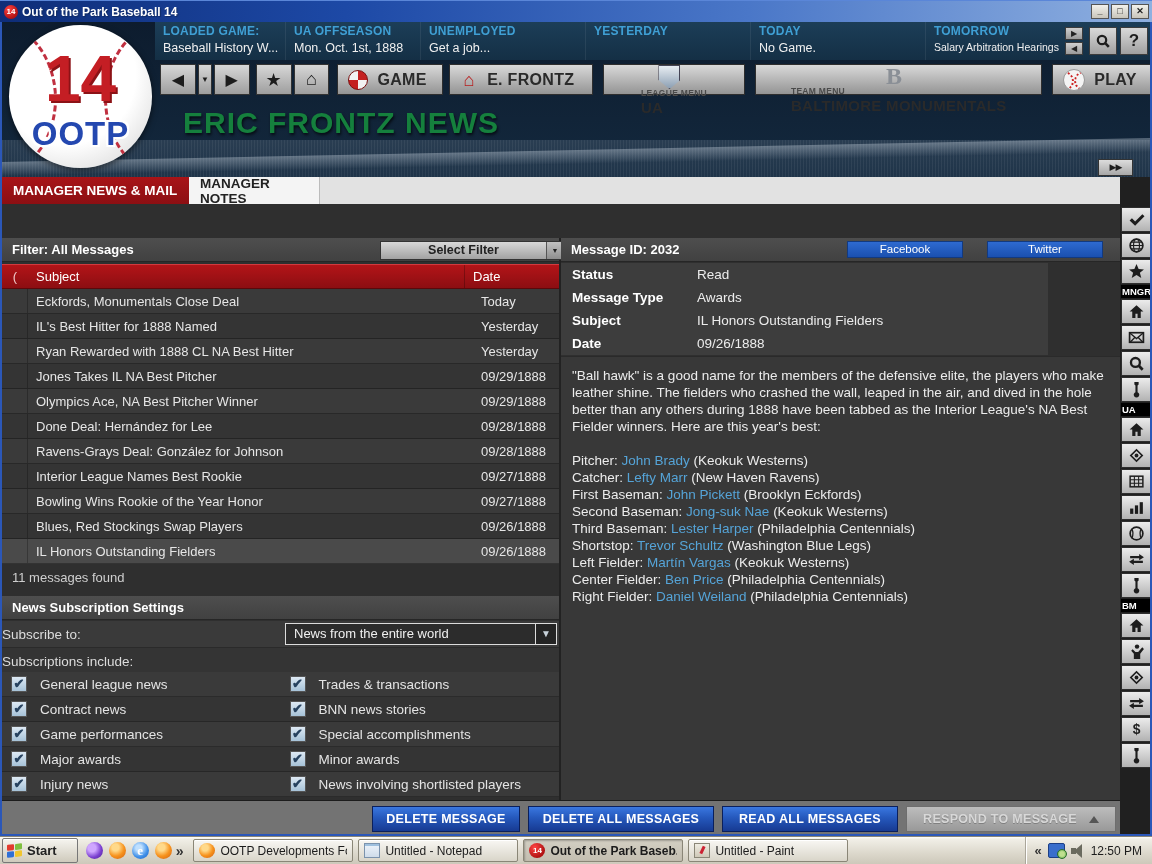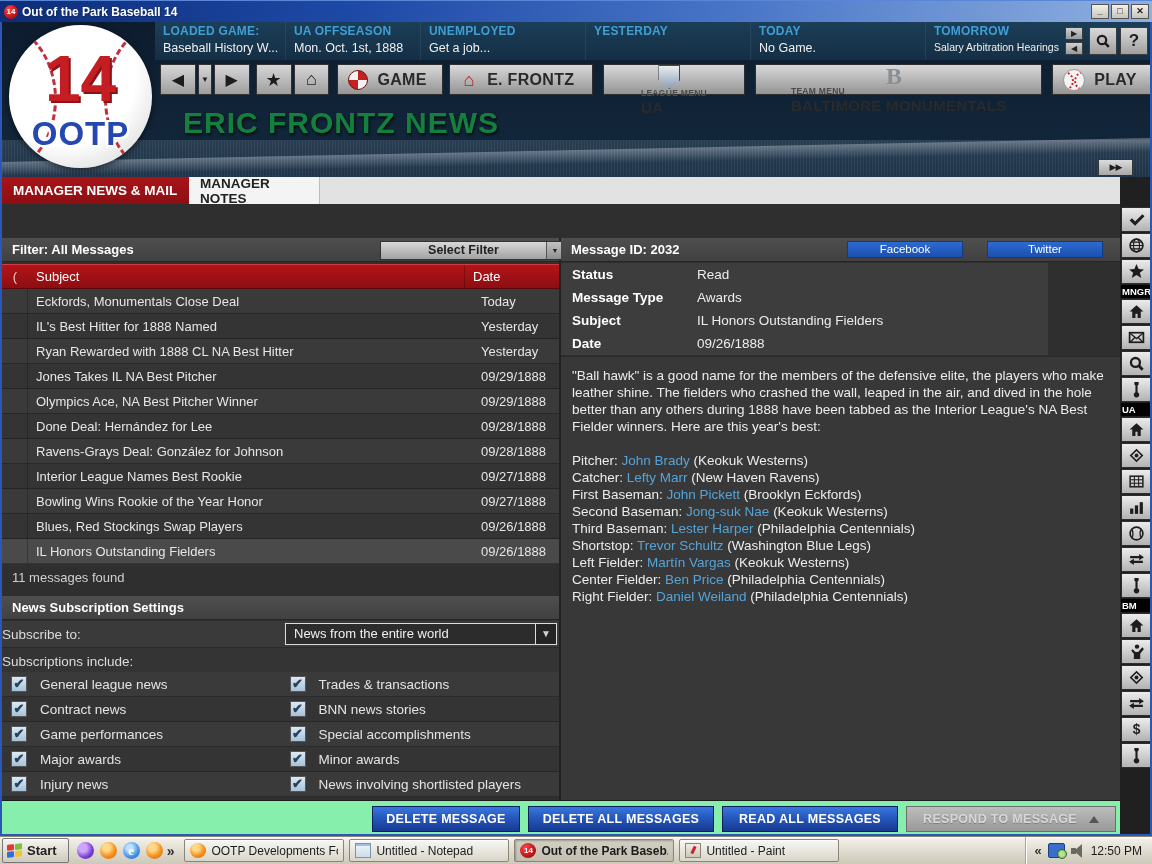"DELETE MESSAGE" .actionbar { background: #86efac -> #737373 }
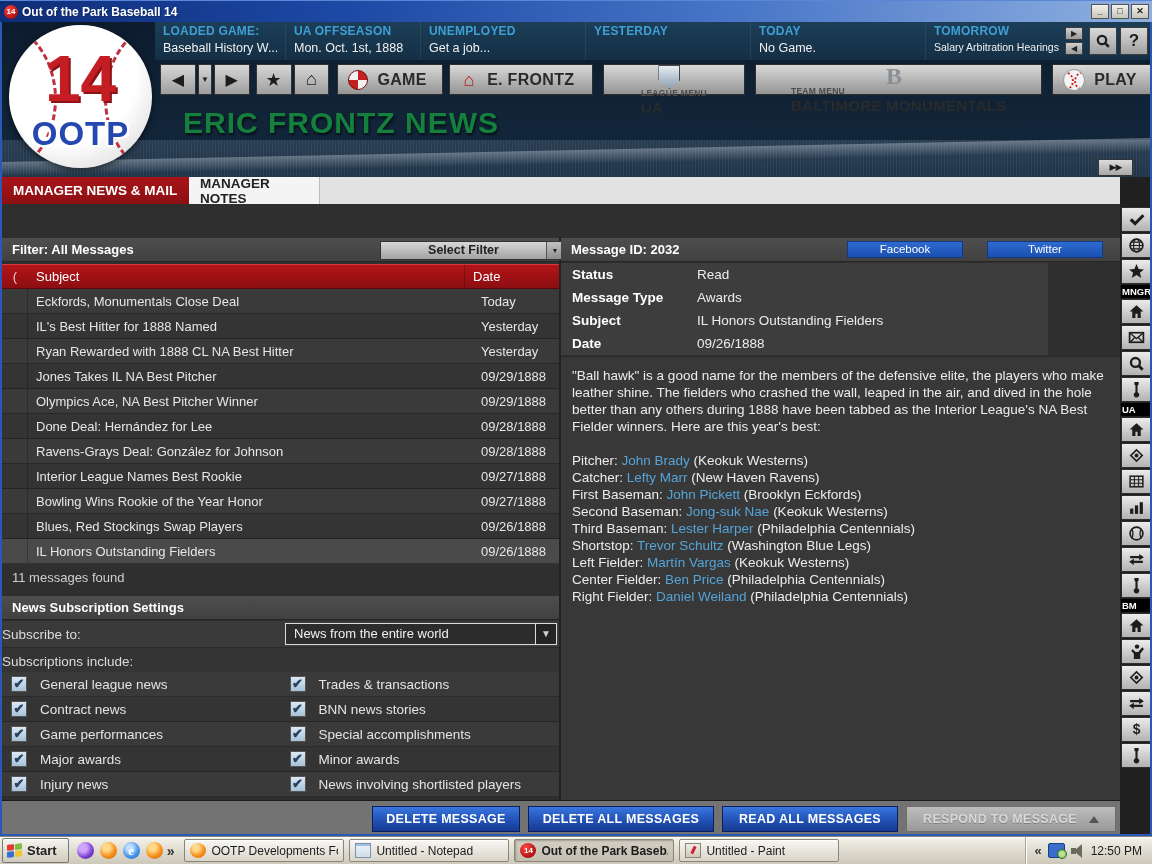"Start" .startbtn { padding: 0 11px 0 4px -> 0 20px 0 4px }
